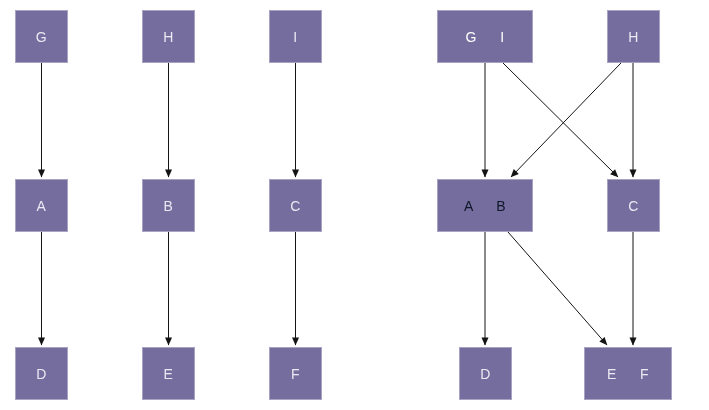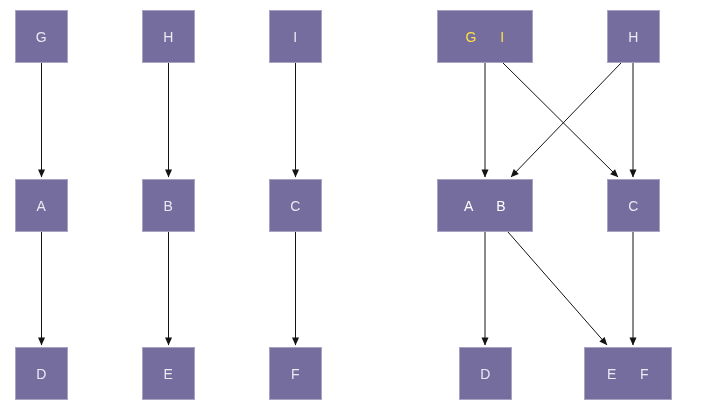"G I" div.node { color: #fde047 -> #ffffff }
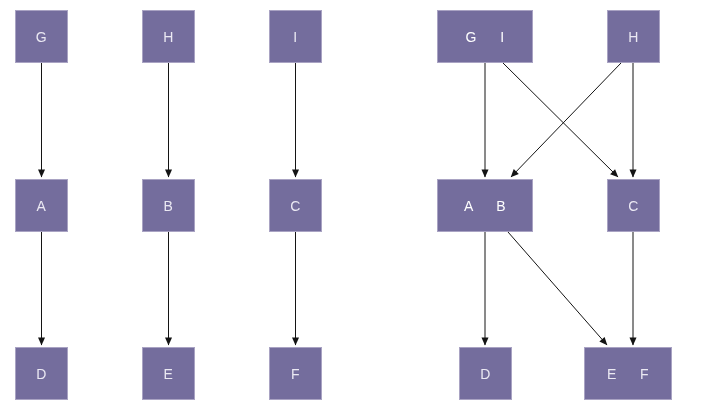"A B" div.node { color: #ffffff -> #0f172a }
